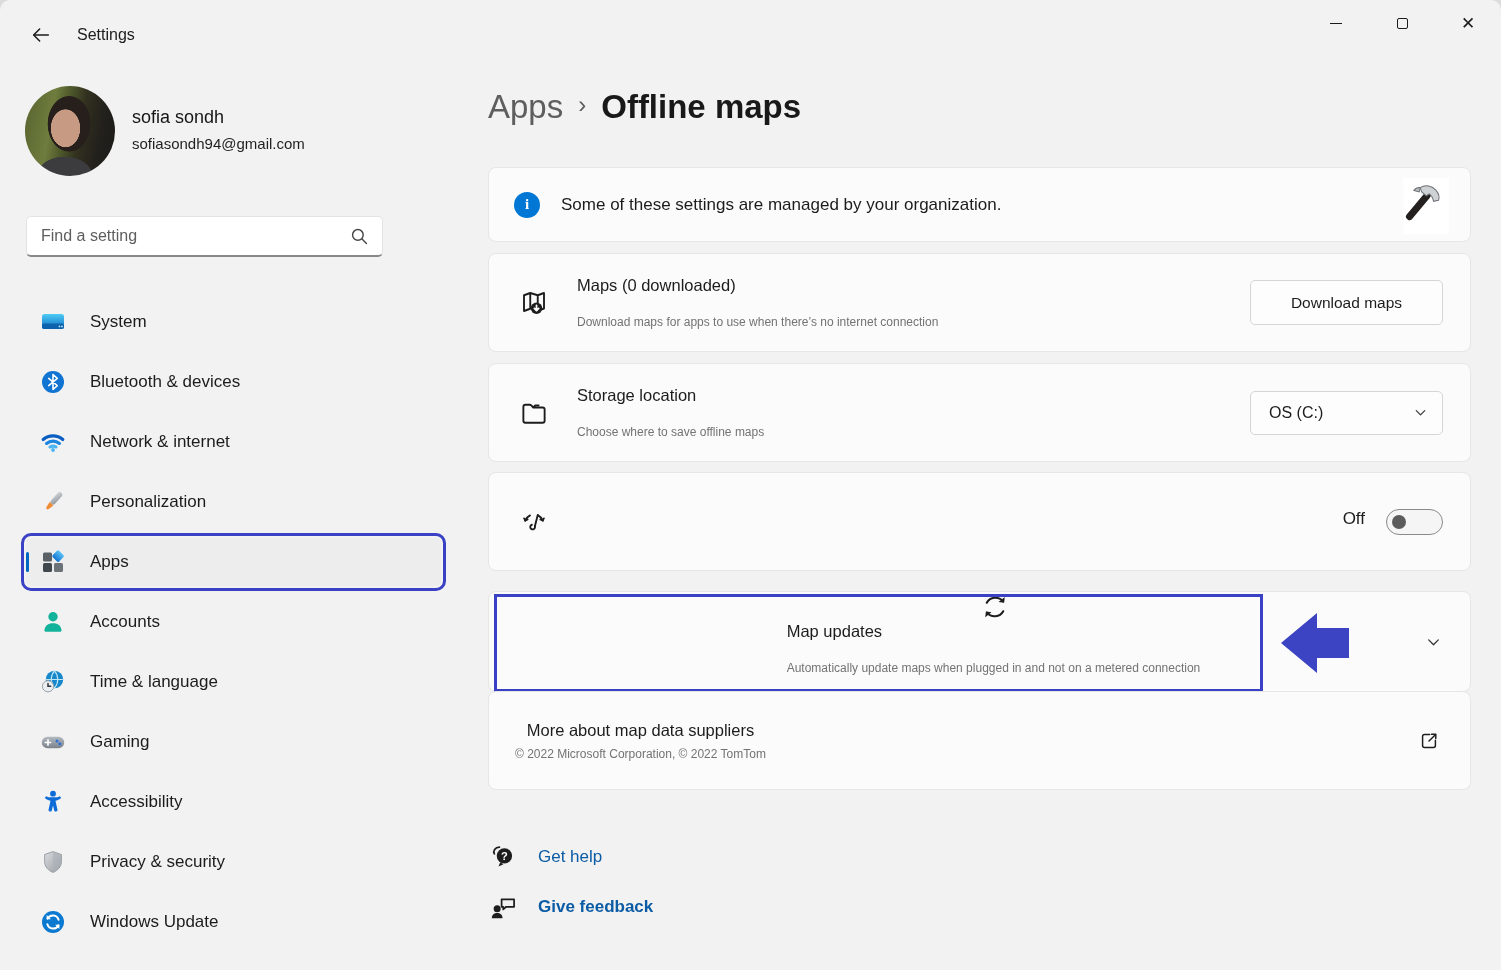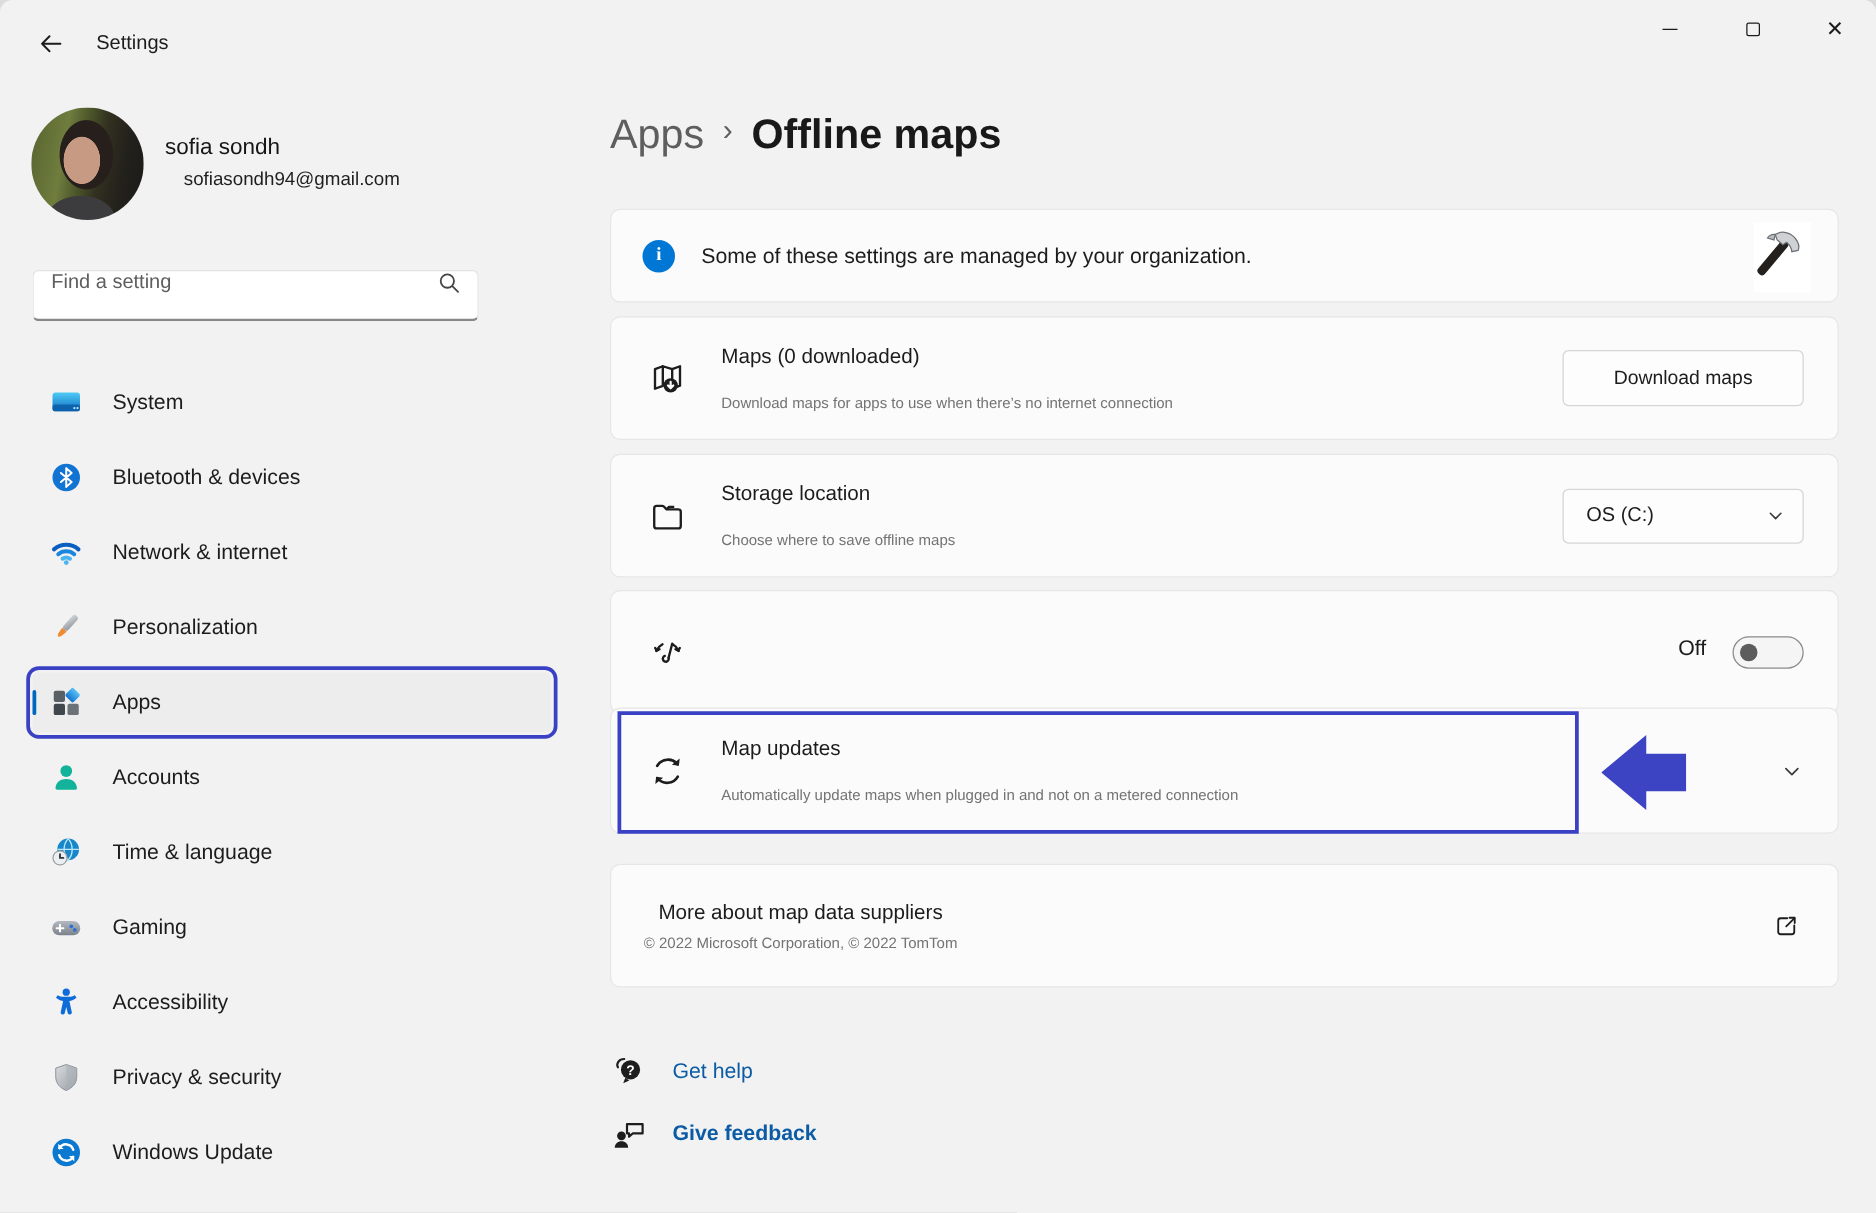"sofiasondh94@gmail.com" .user-email { left: 147px -> 132px }
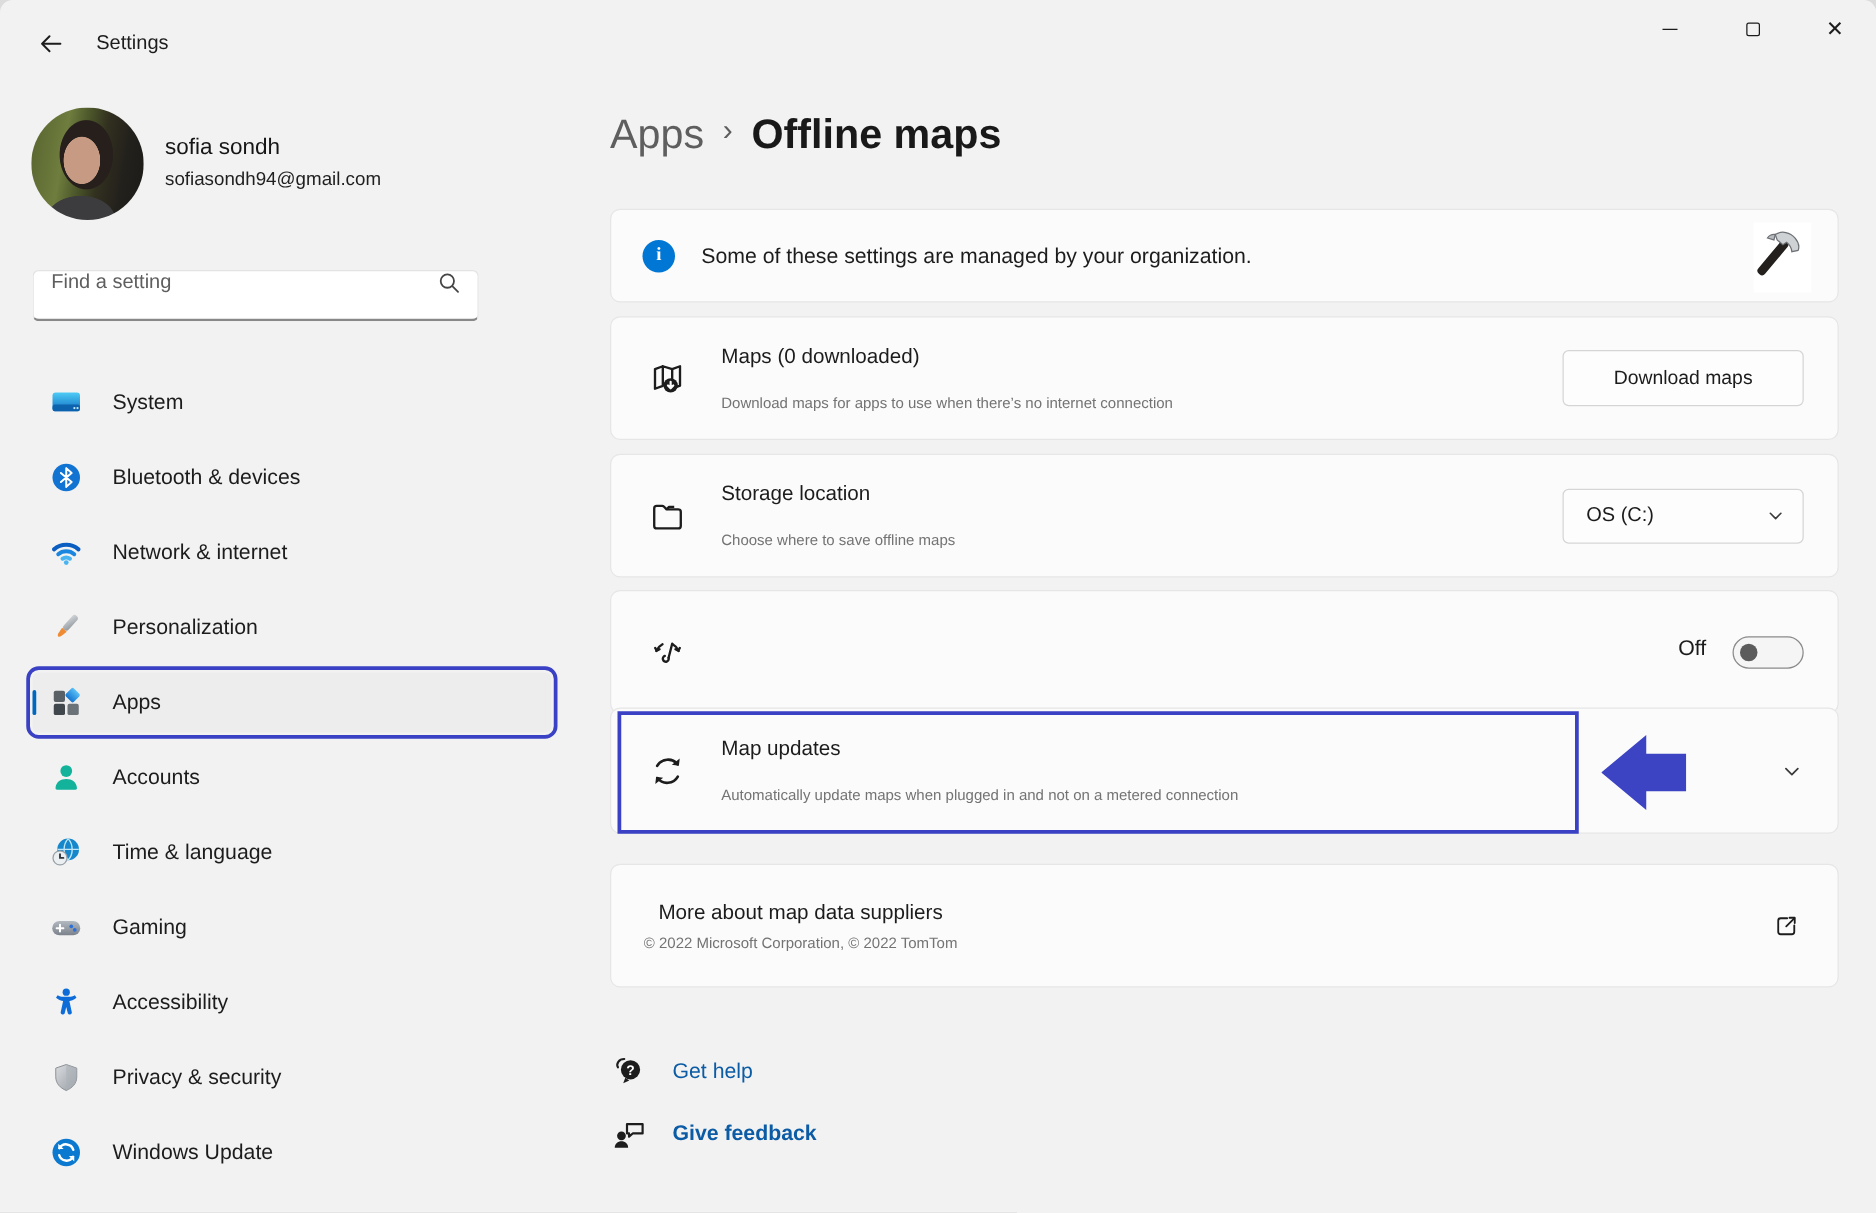"Find a setting" .search-box { align-items: flex-start -> center }
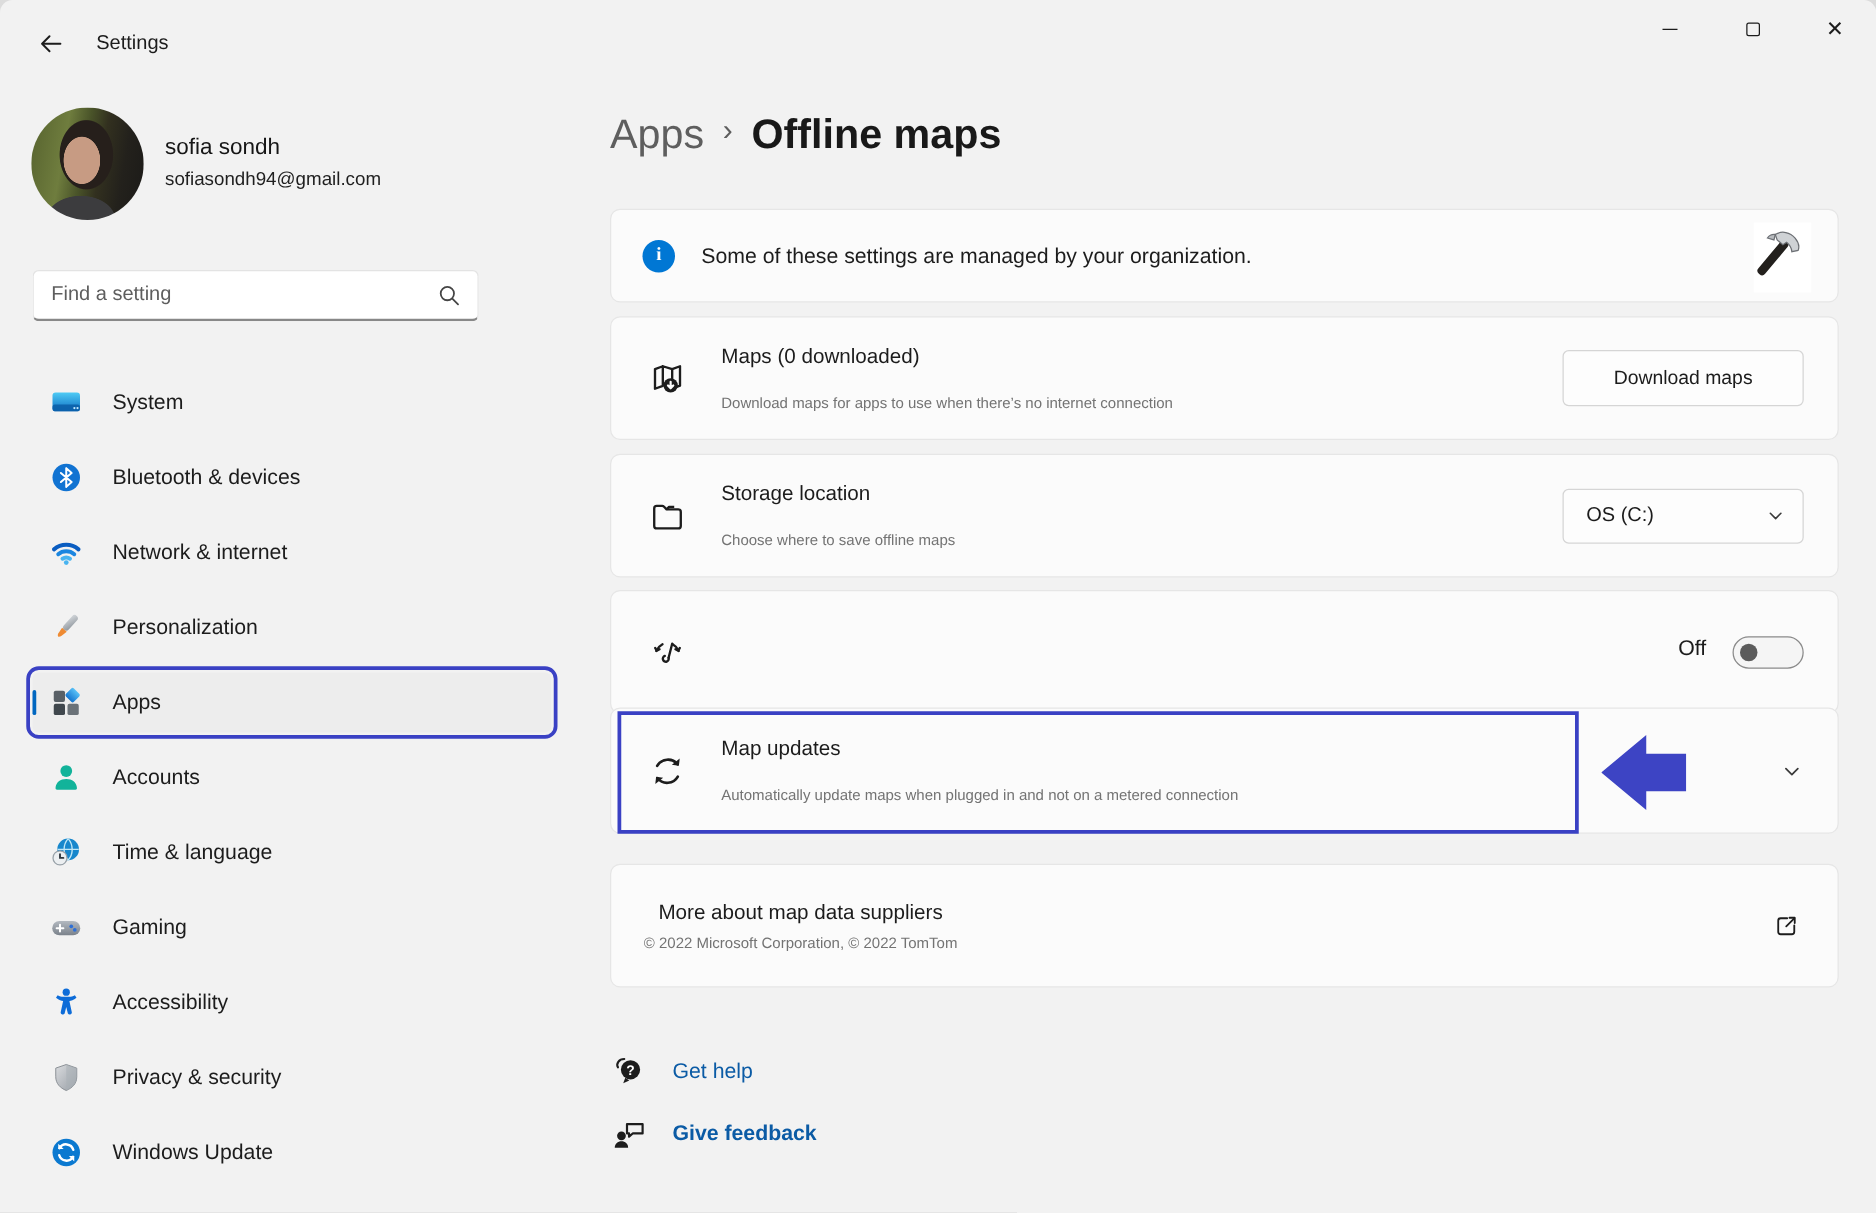"Map updates" div.card { flex-direction: none -> column; top: 566px -> 591px }
